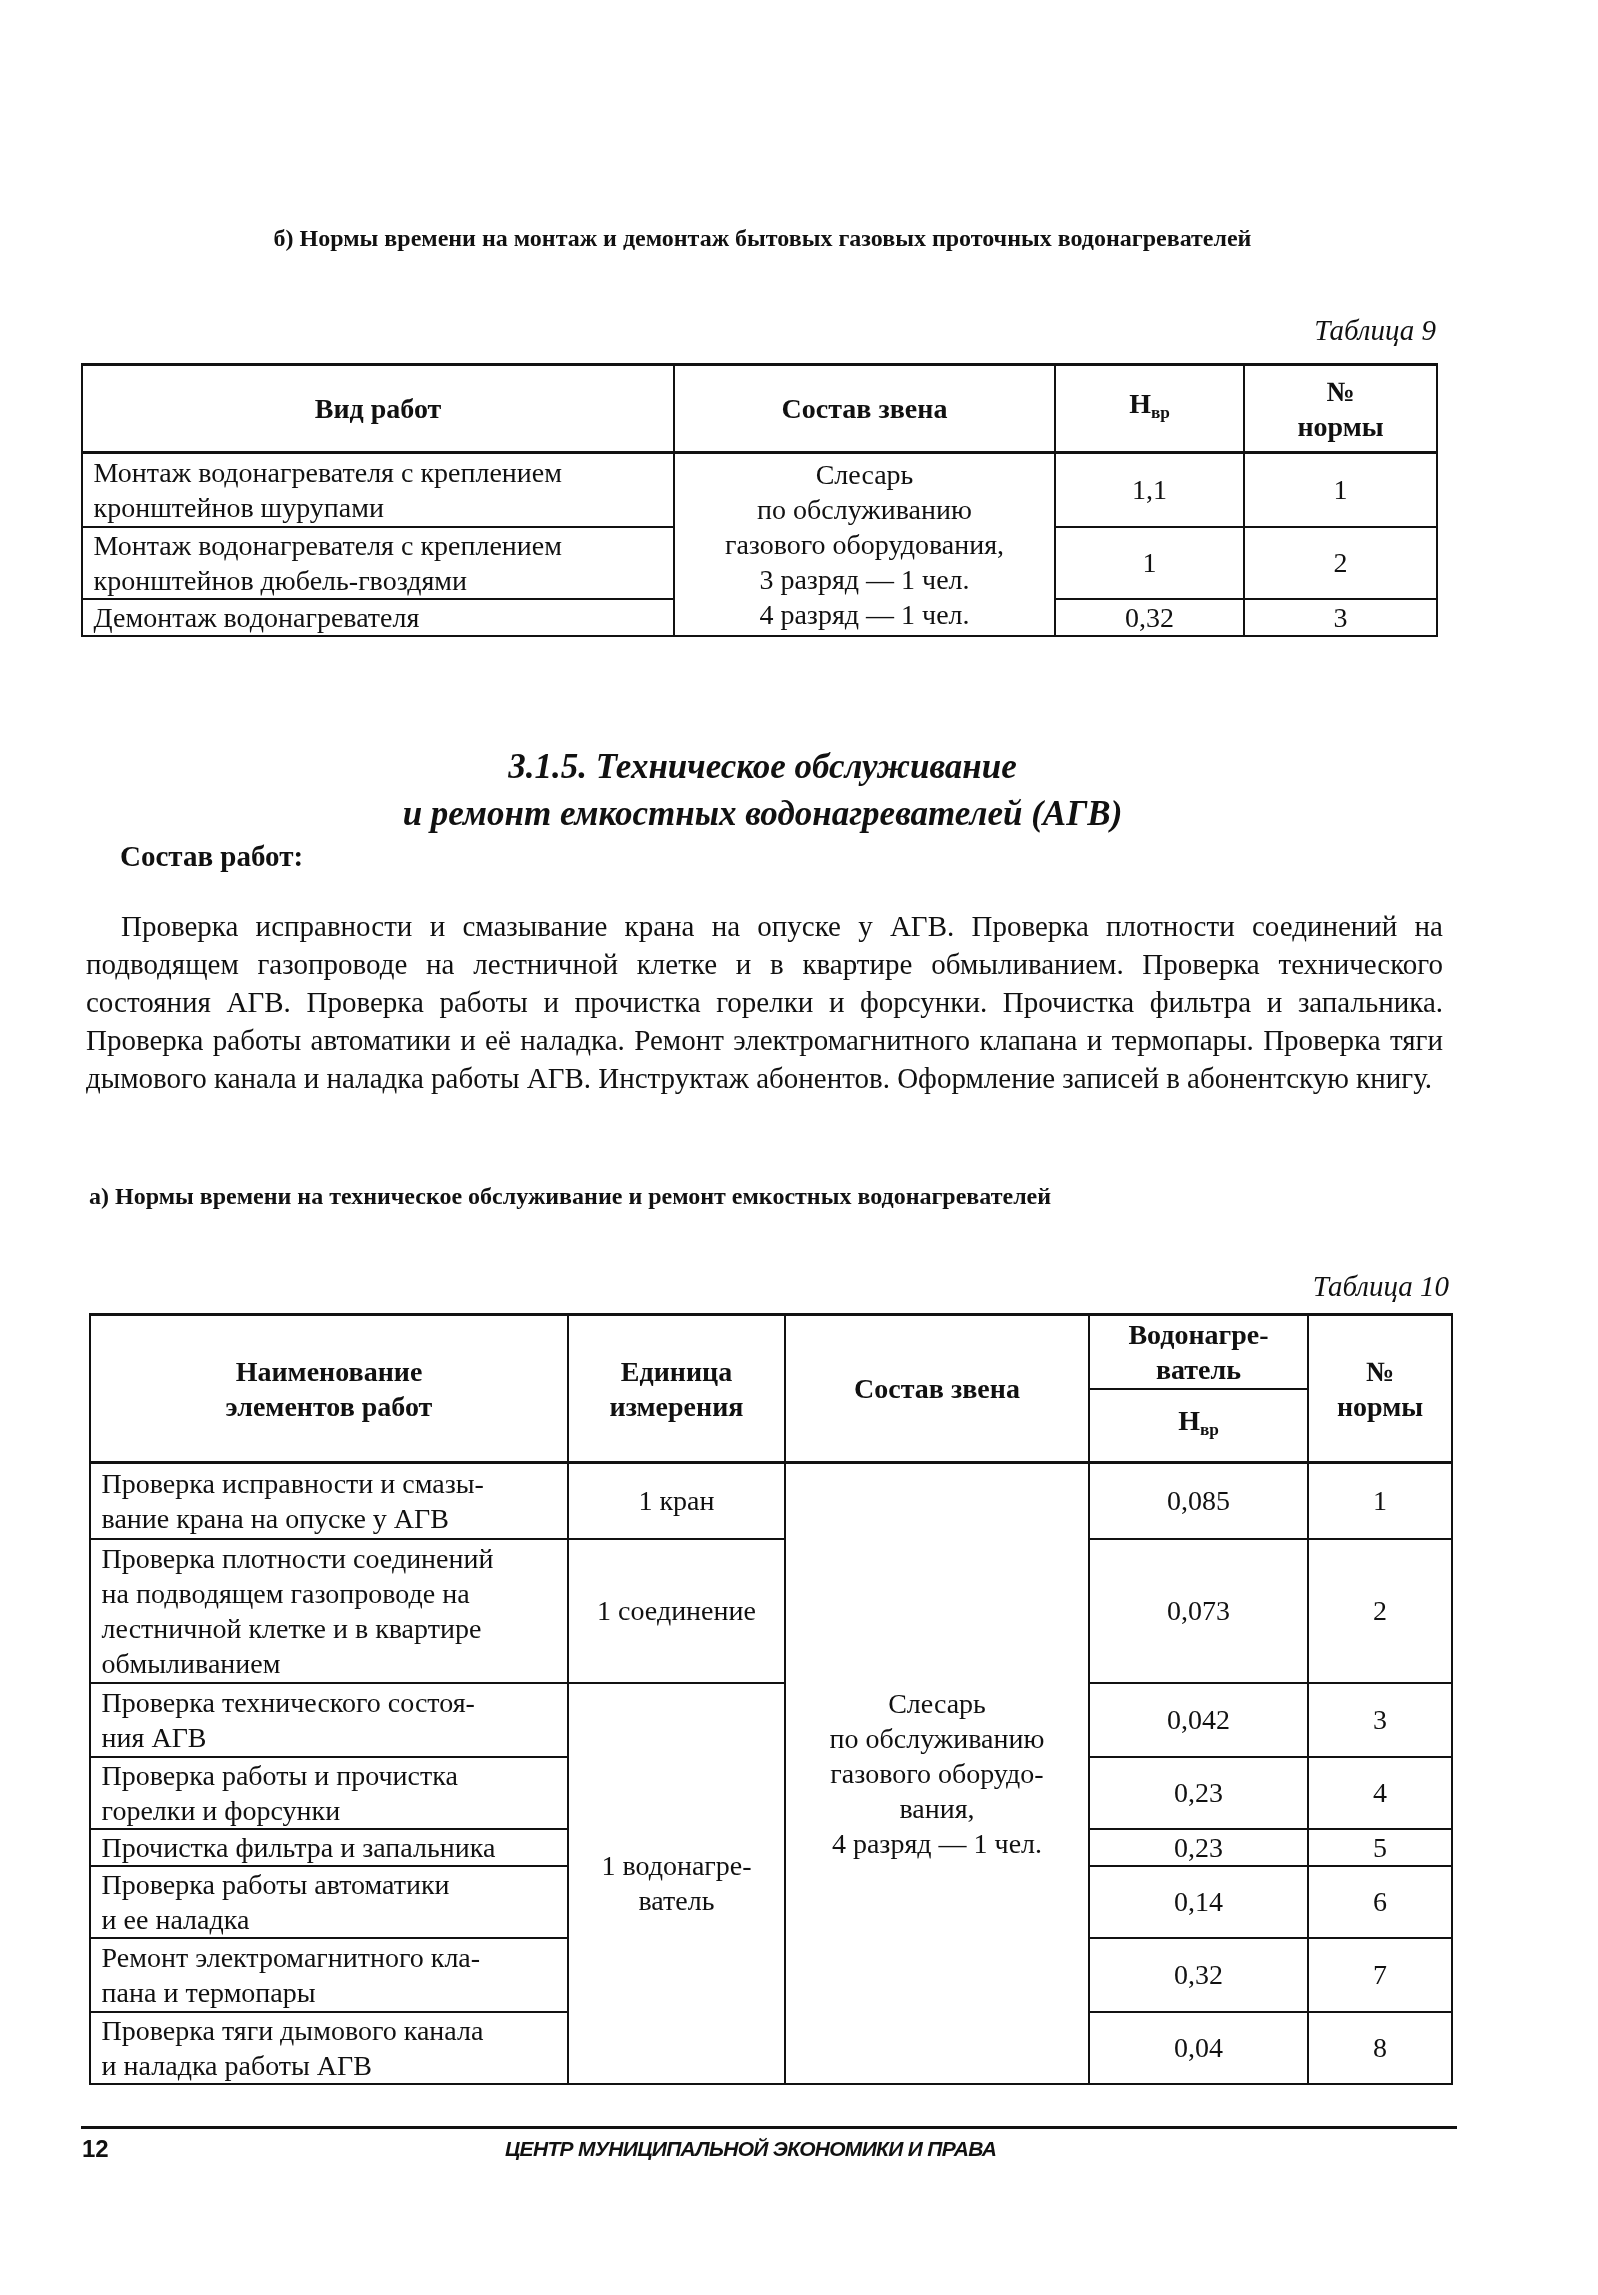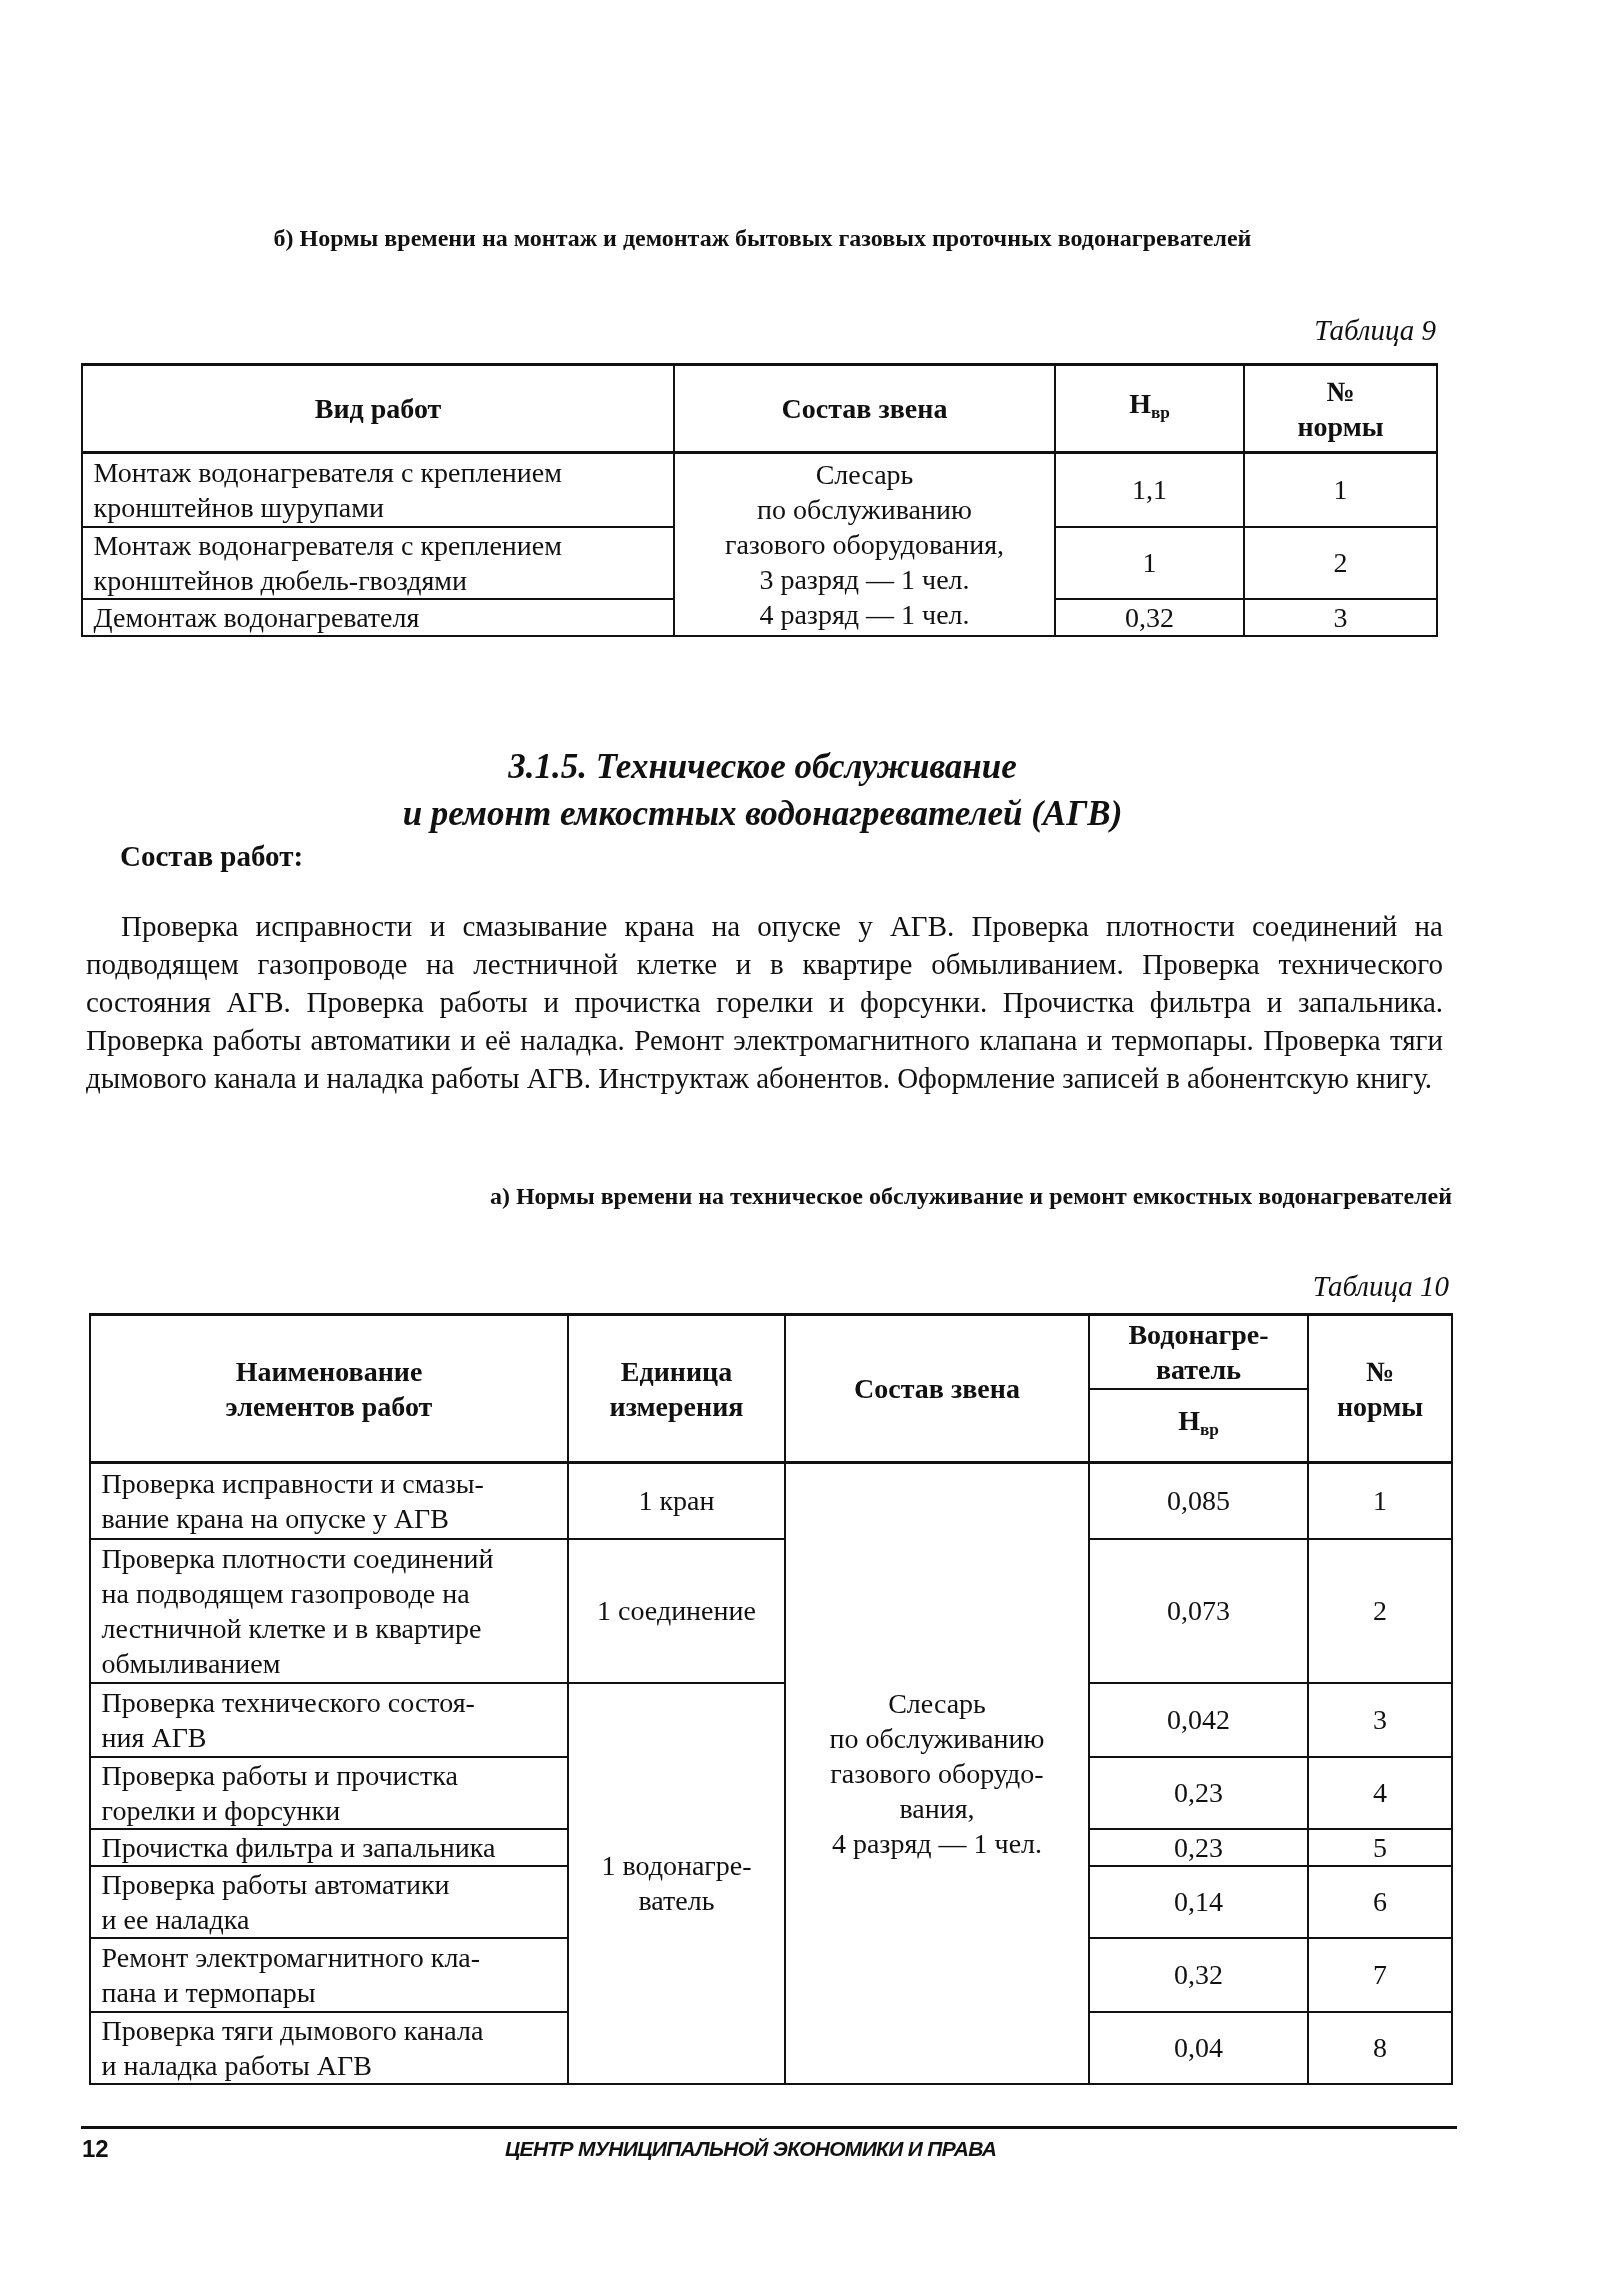"а) Нормы времени на техническое" div.abs { text-align: right -> left }
